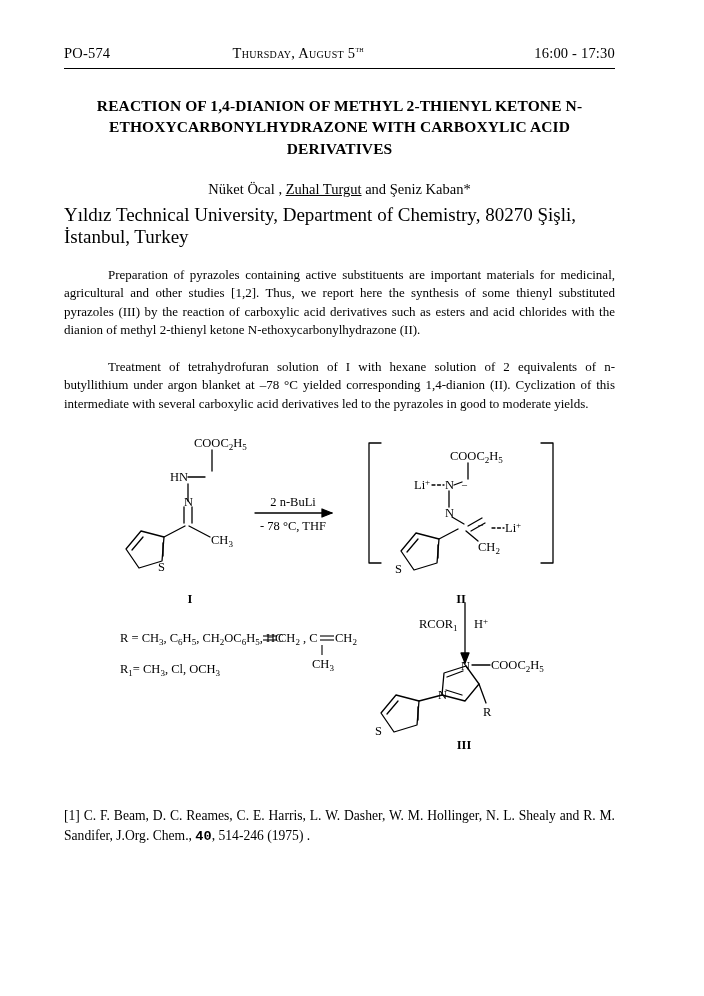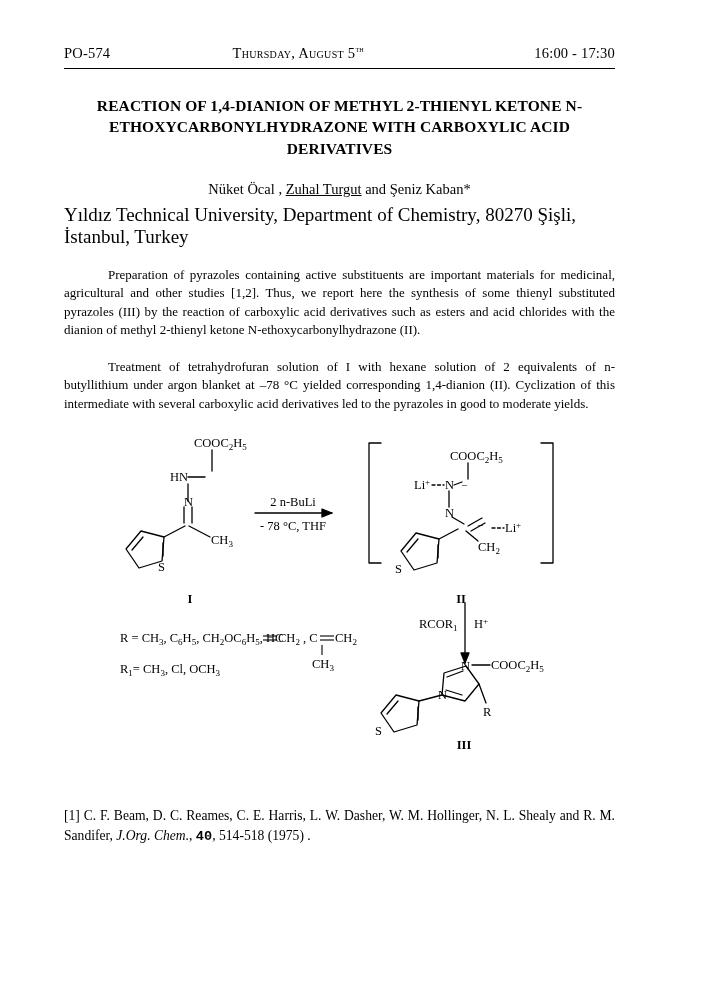"J.Org. Chem." .refs .it { font-style: italic -> none }
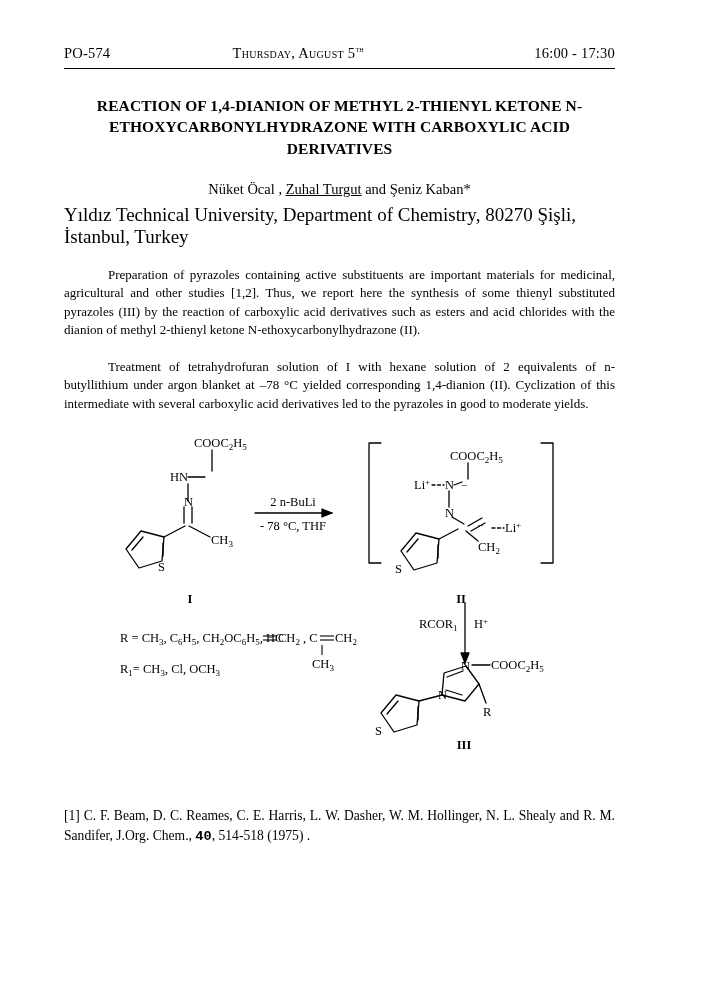", 514-518 (1975) ." span { text: 514-518 -> 514-246 }
